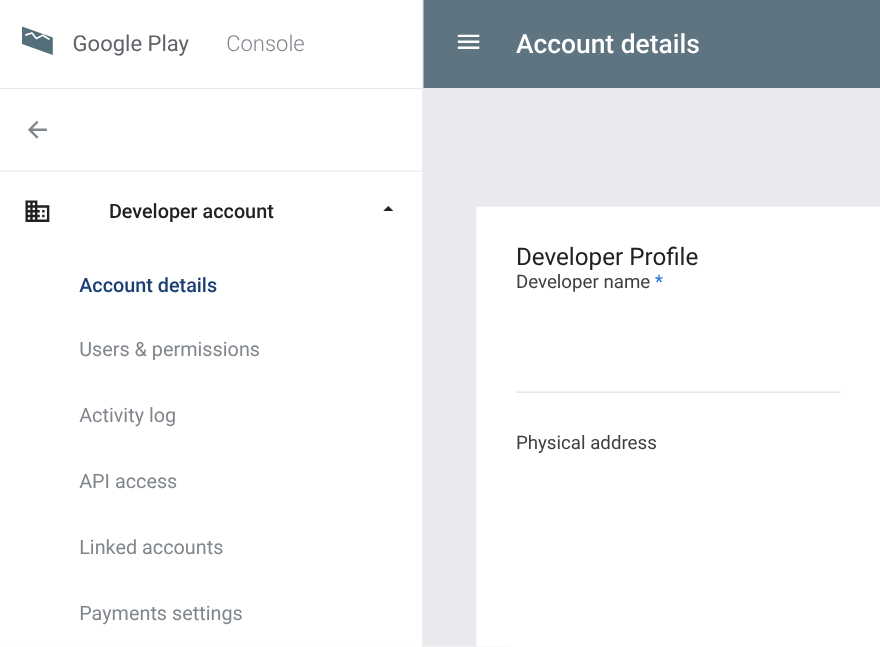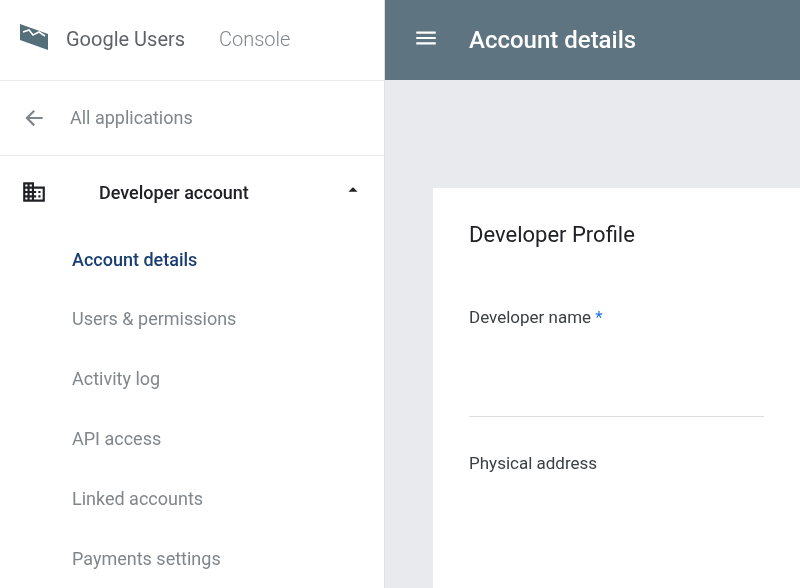"Google Users" span.strong { text: Users -> Play }
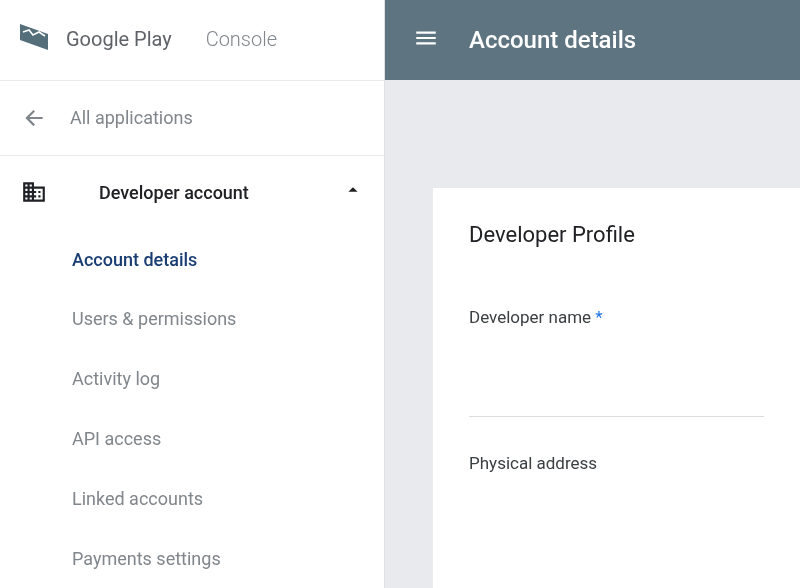"All applications" span.nav-label { html: <span>All applications</span> -> none }
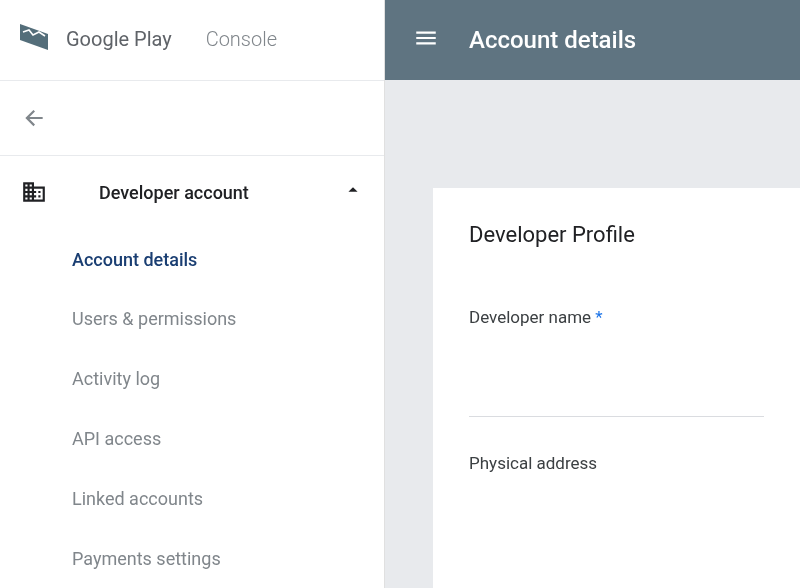"Developer Profile" .card-title { margin-bottom: 60px -> none }
